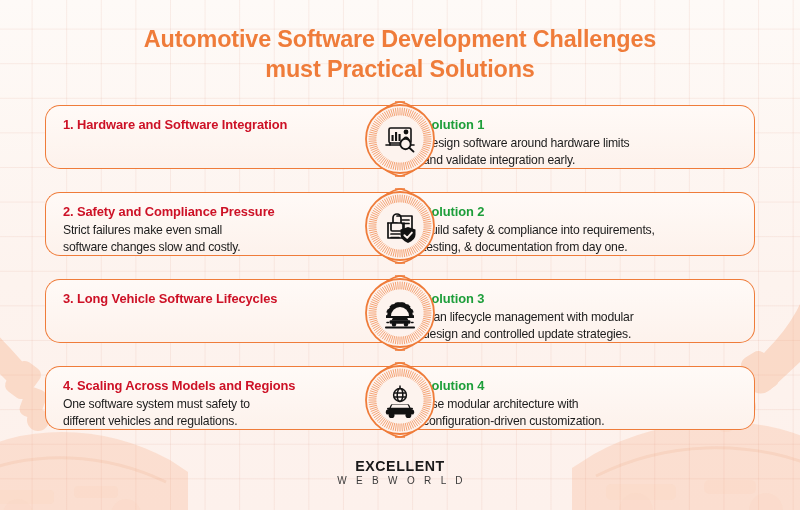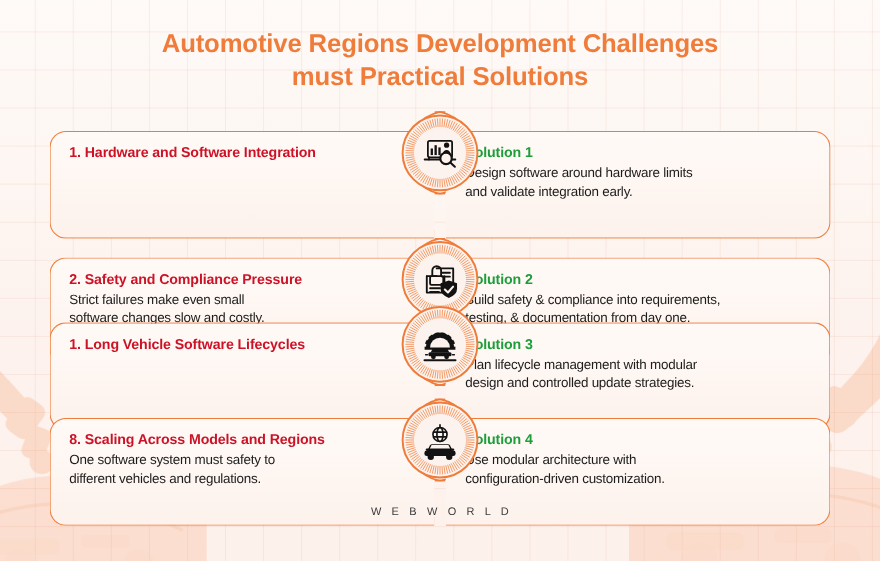"Automotive Regions Development" span { text: Regions -> Software }
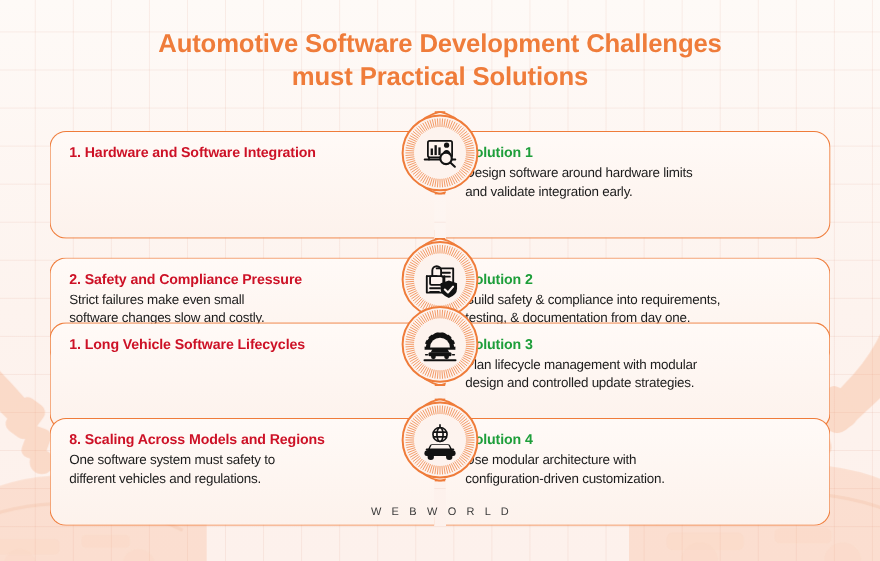"1. Hardware and Software Integration" .card { height: 98px -> 64px; top: 18px -> 4px }
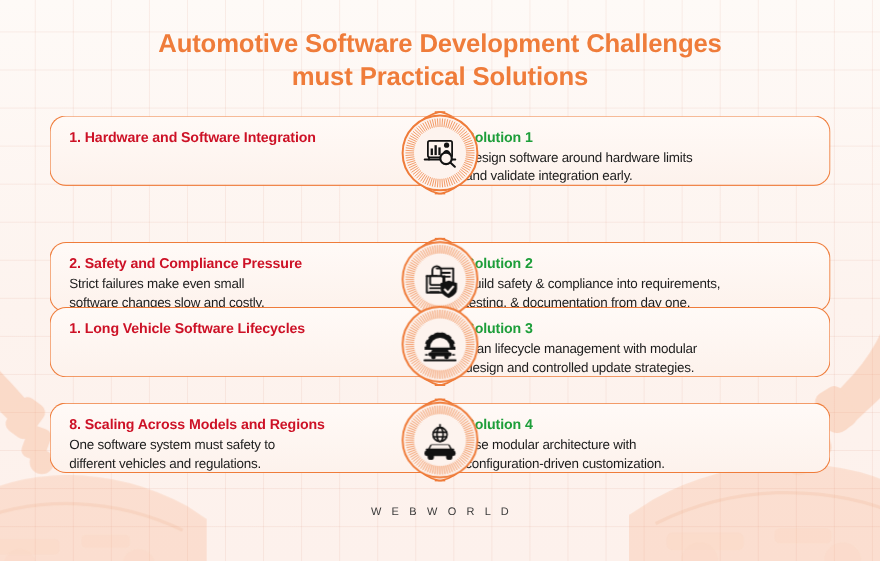"2. Safety and Compliance Pressure" #row-1 { margin-top: 28px -> none }
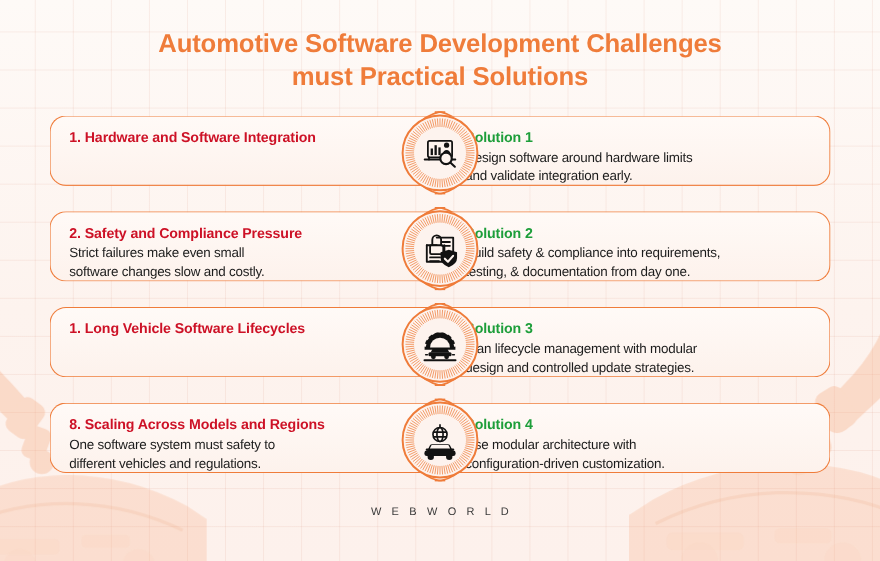"1. Long Vehicle Software Lifecycles" div.head-challenge { text: 1 -> 3 }
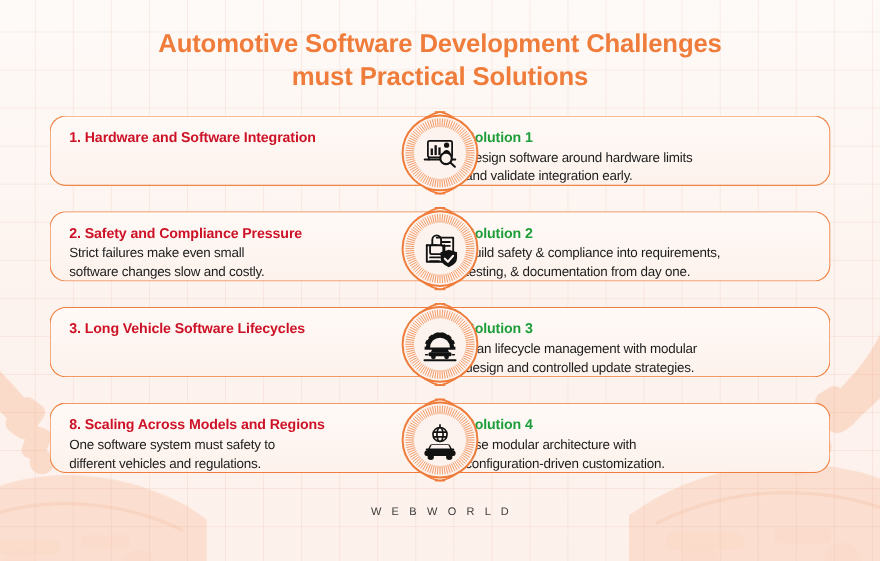"8. Scaling Across Models and" div.head-challenge { text: 8 -> 4 }
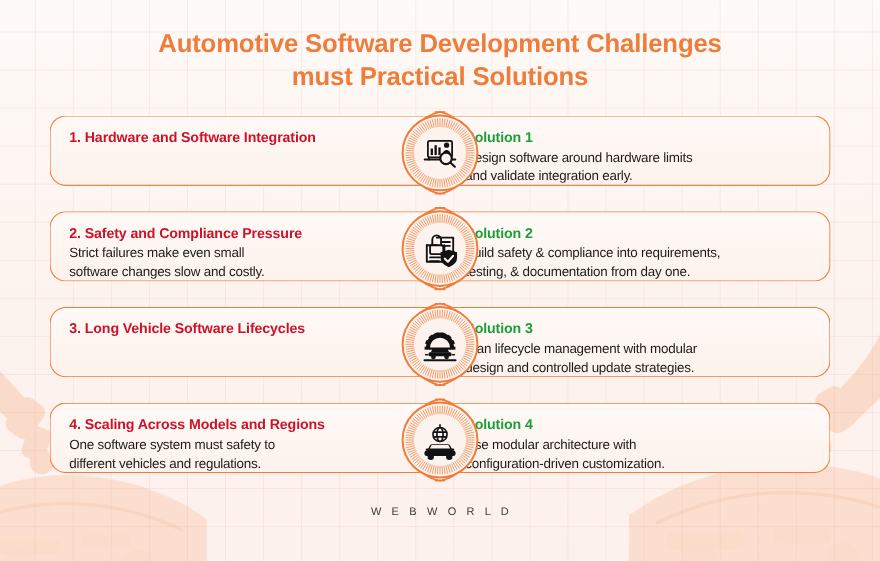"EXCELLENT" div { html: none -> <div>EXCELLENT</div> }
